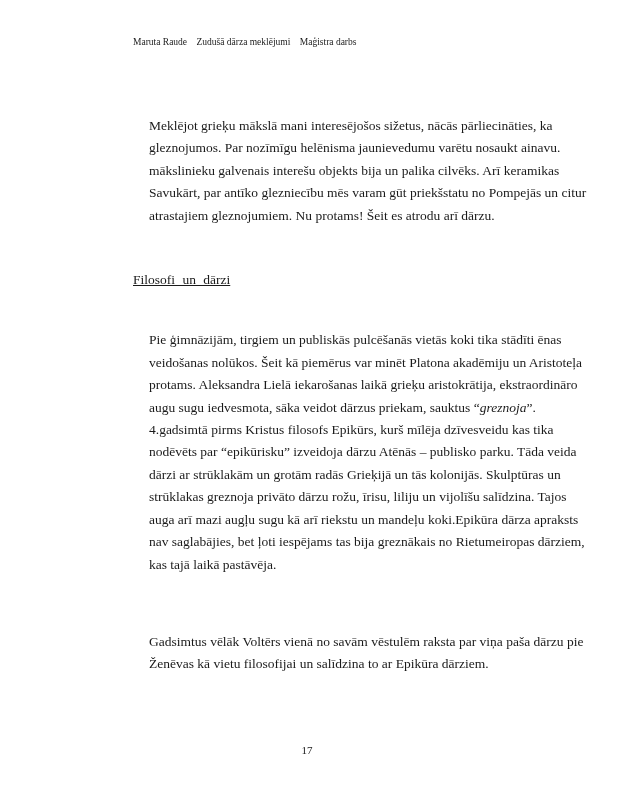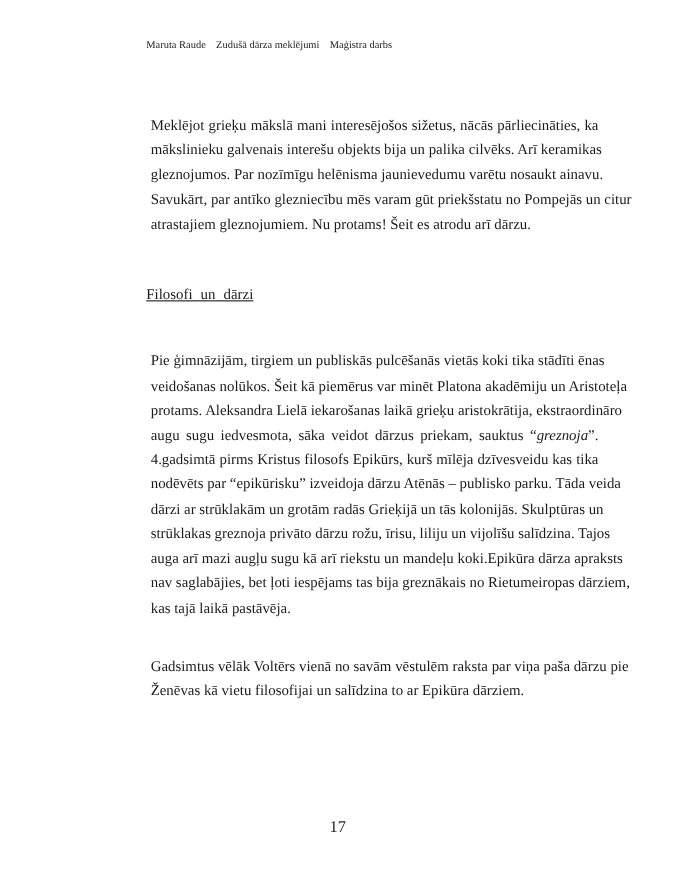"Meklējot grieķu mākslā mani" .para { margin: 4px -> 16px }
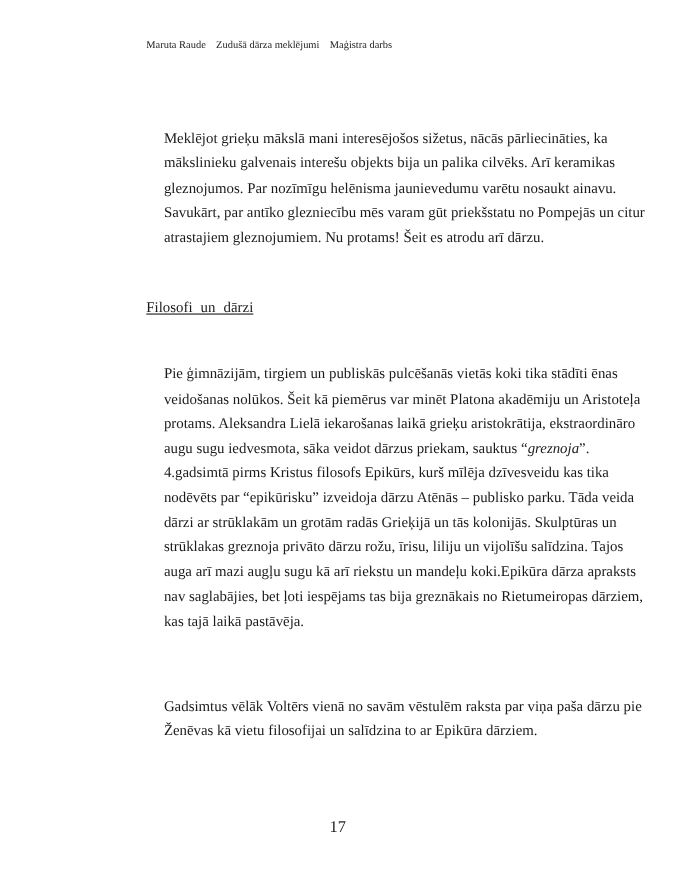"mākslinieku galvenais interešu objekts" span.line { order: before "gleznojumos. Par nozīmīgu helēnisma" -> after "gleznojumos. Par nozīmīgu helēnisma" }
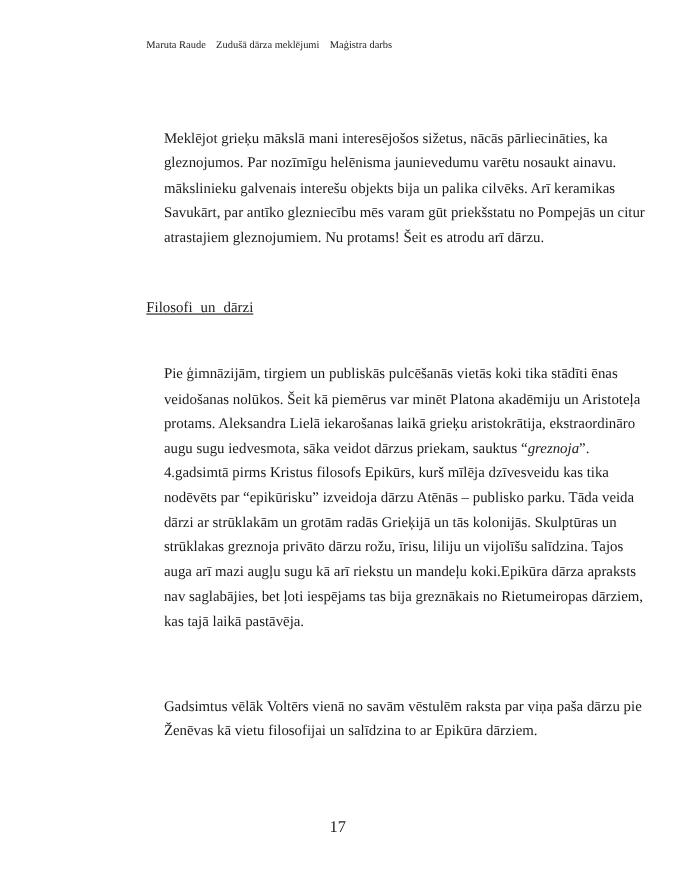"17" .page-number { font-size: 15px -> 11px }
